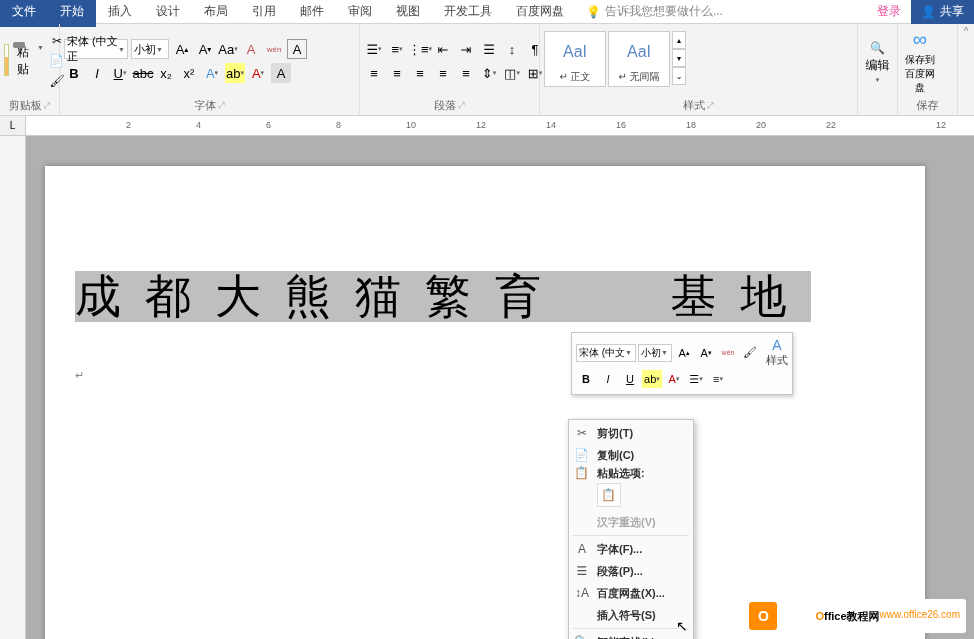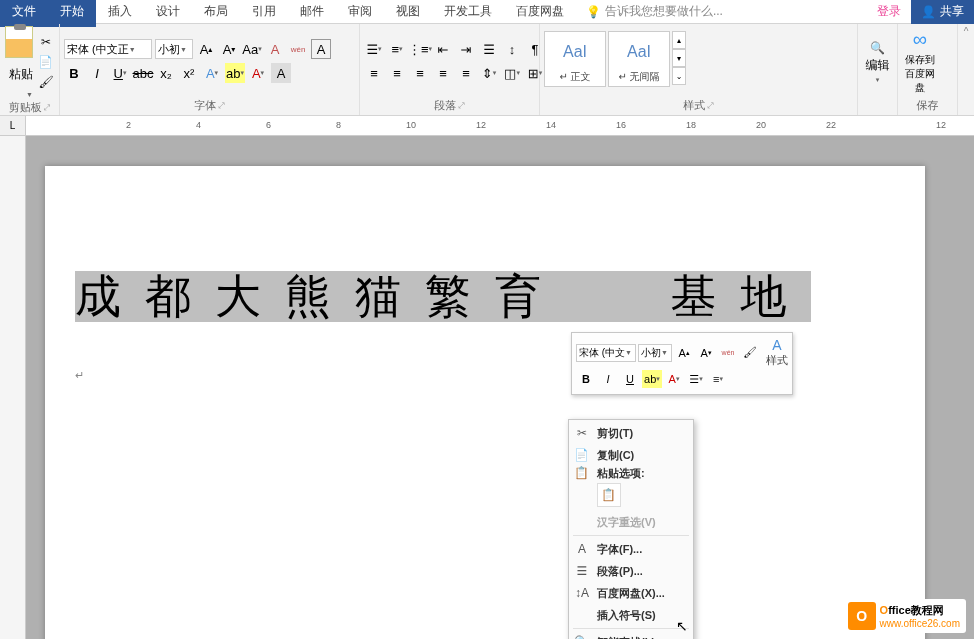"宋体 (中文正" .font-name { width: 88px -> 64px }
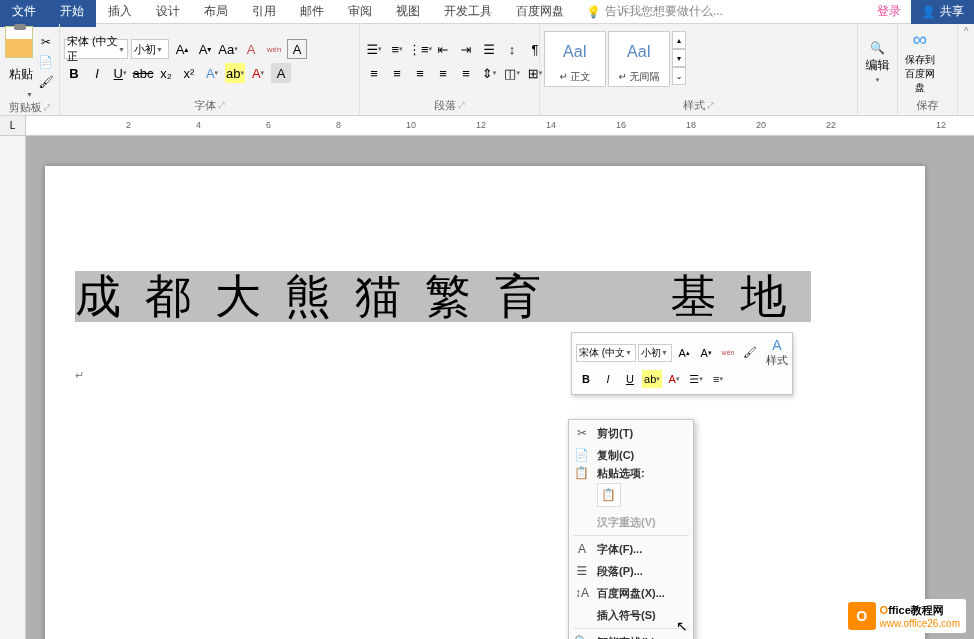"粘贴" .paste-btn { align-items: flex-end -> flex-start; flex-direction: column -> row }
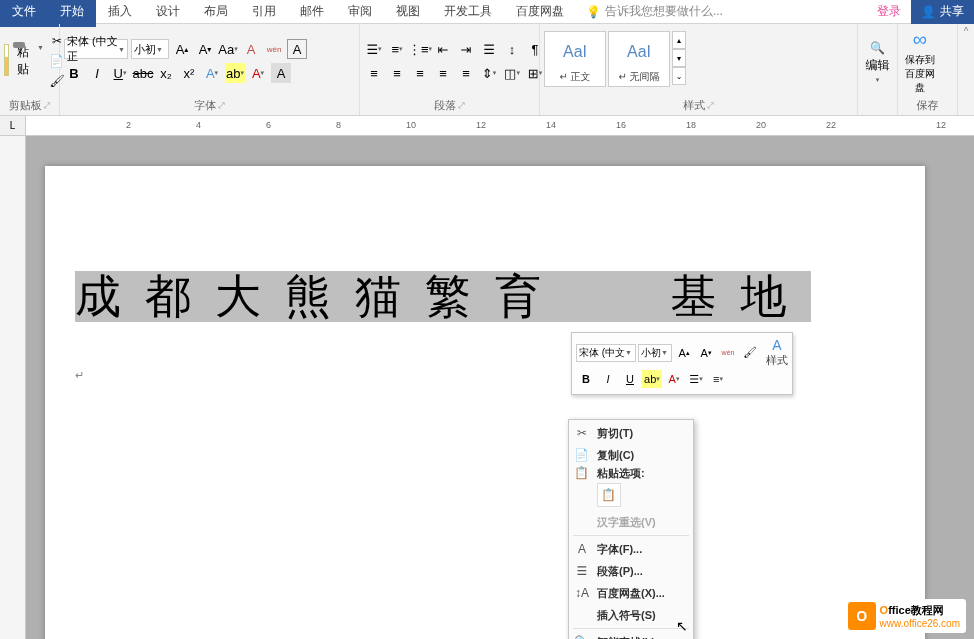"Office教程网" .wm-text { flex-direction: column -> row; margin-left: none -> 34px }
